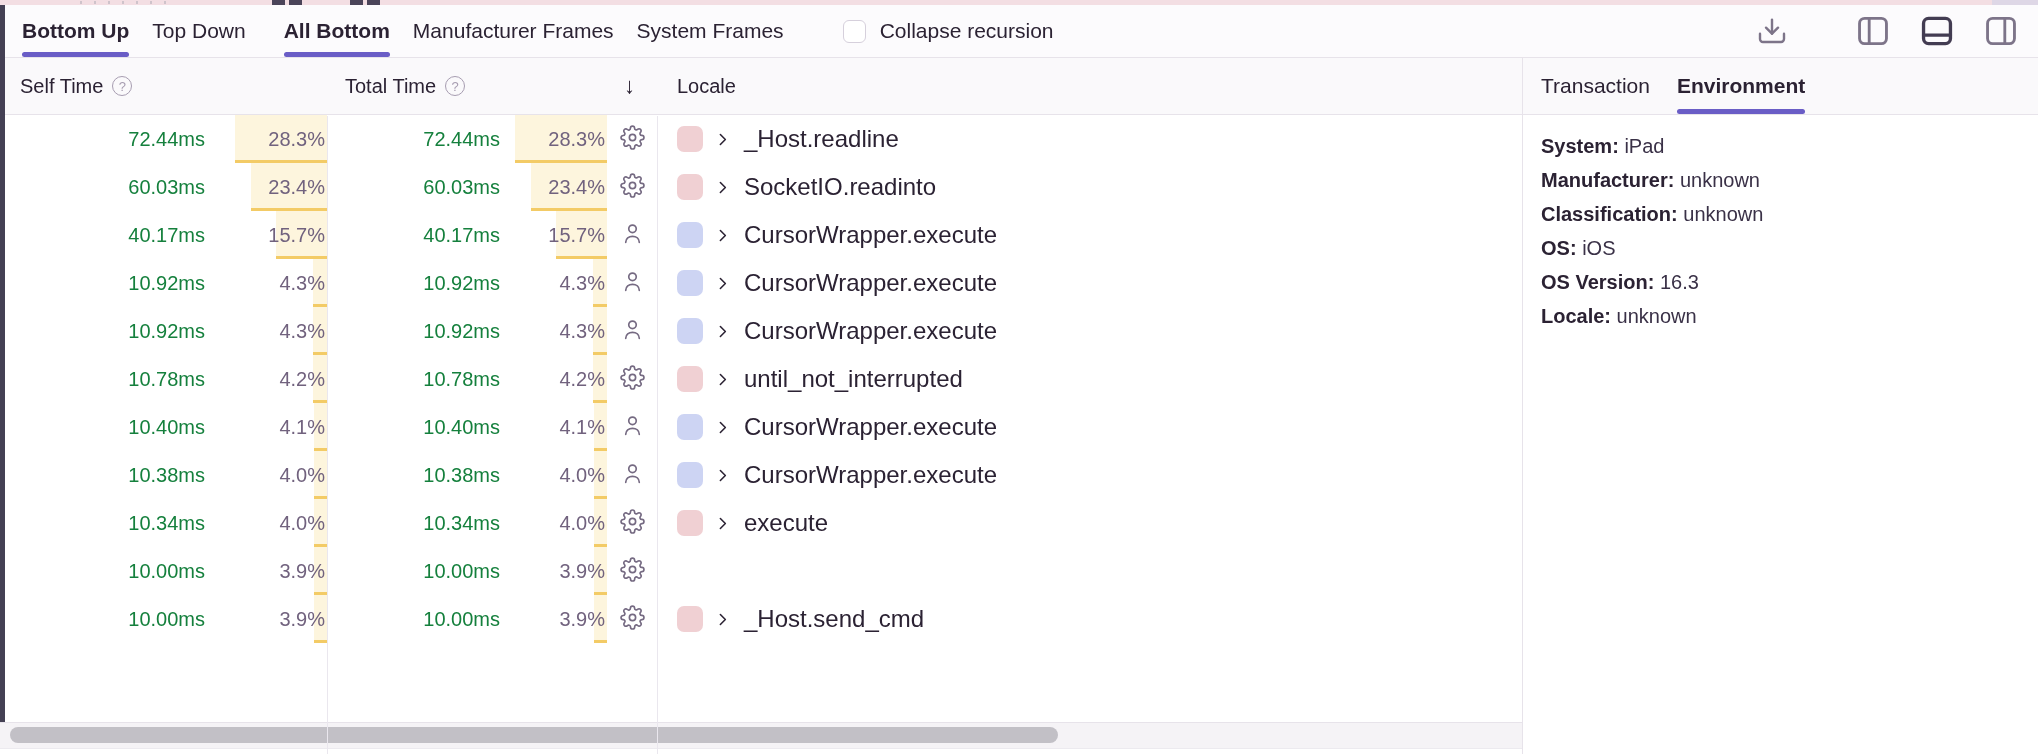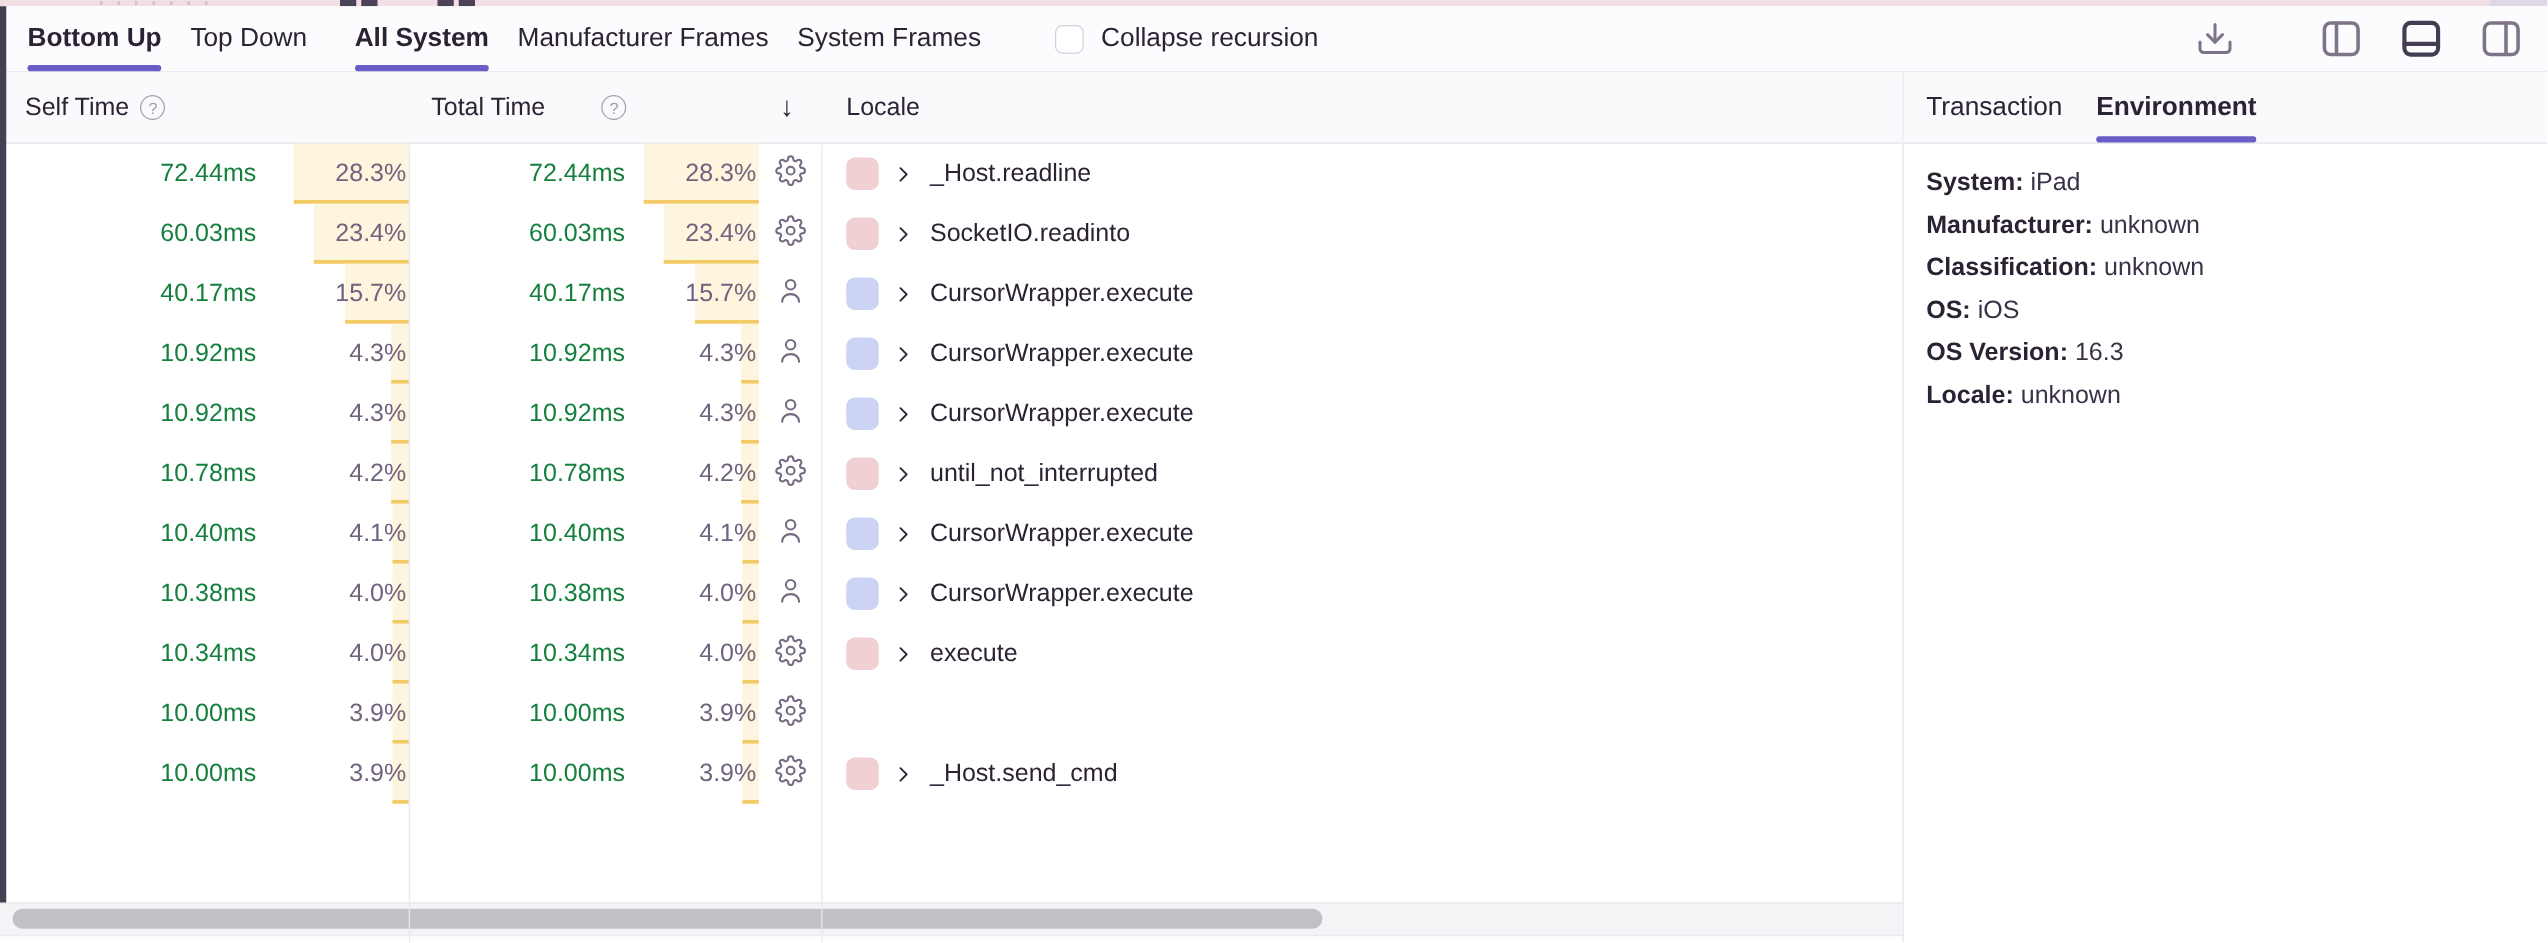"All System" div.tab { text: System -> Bottom }
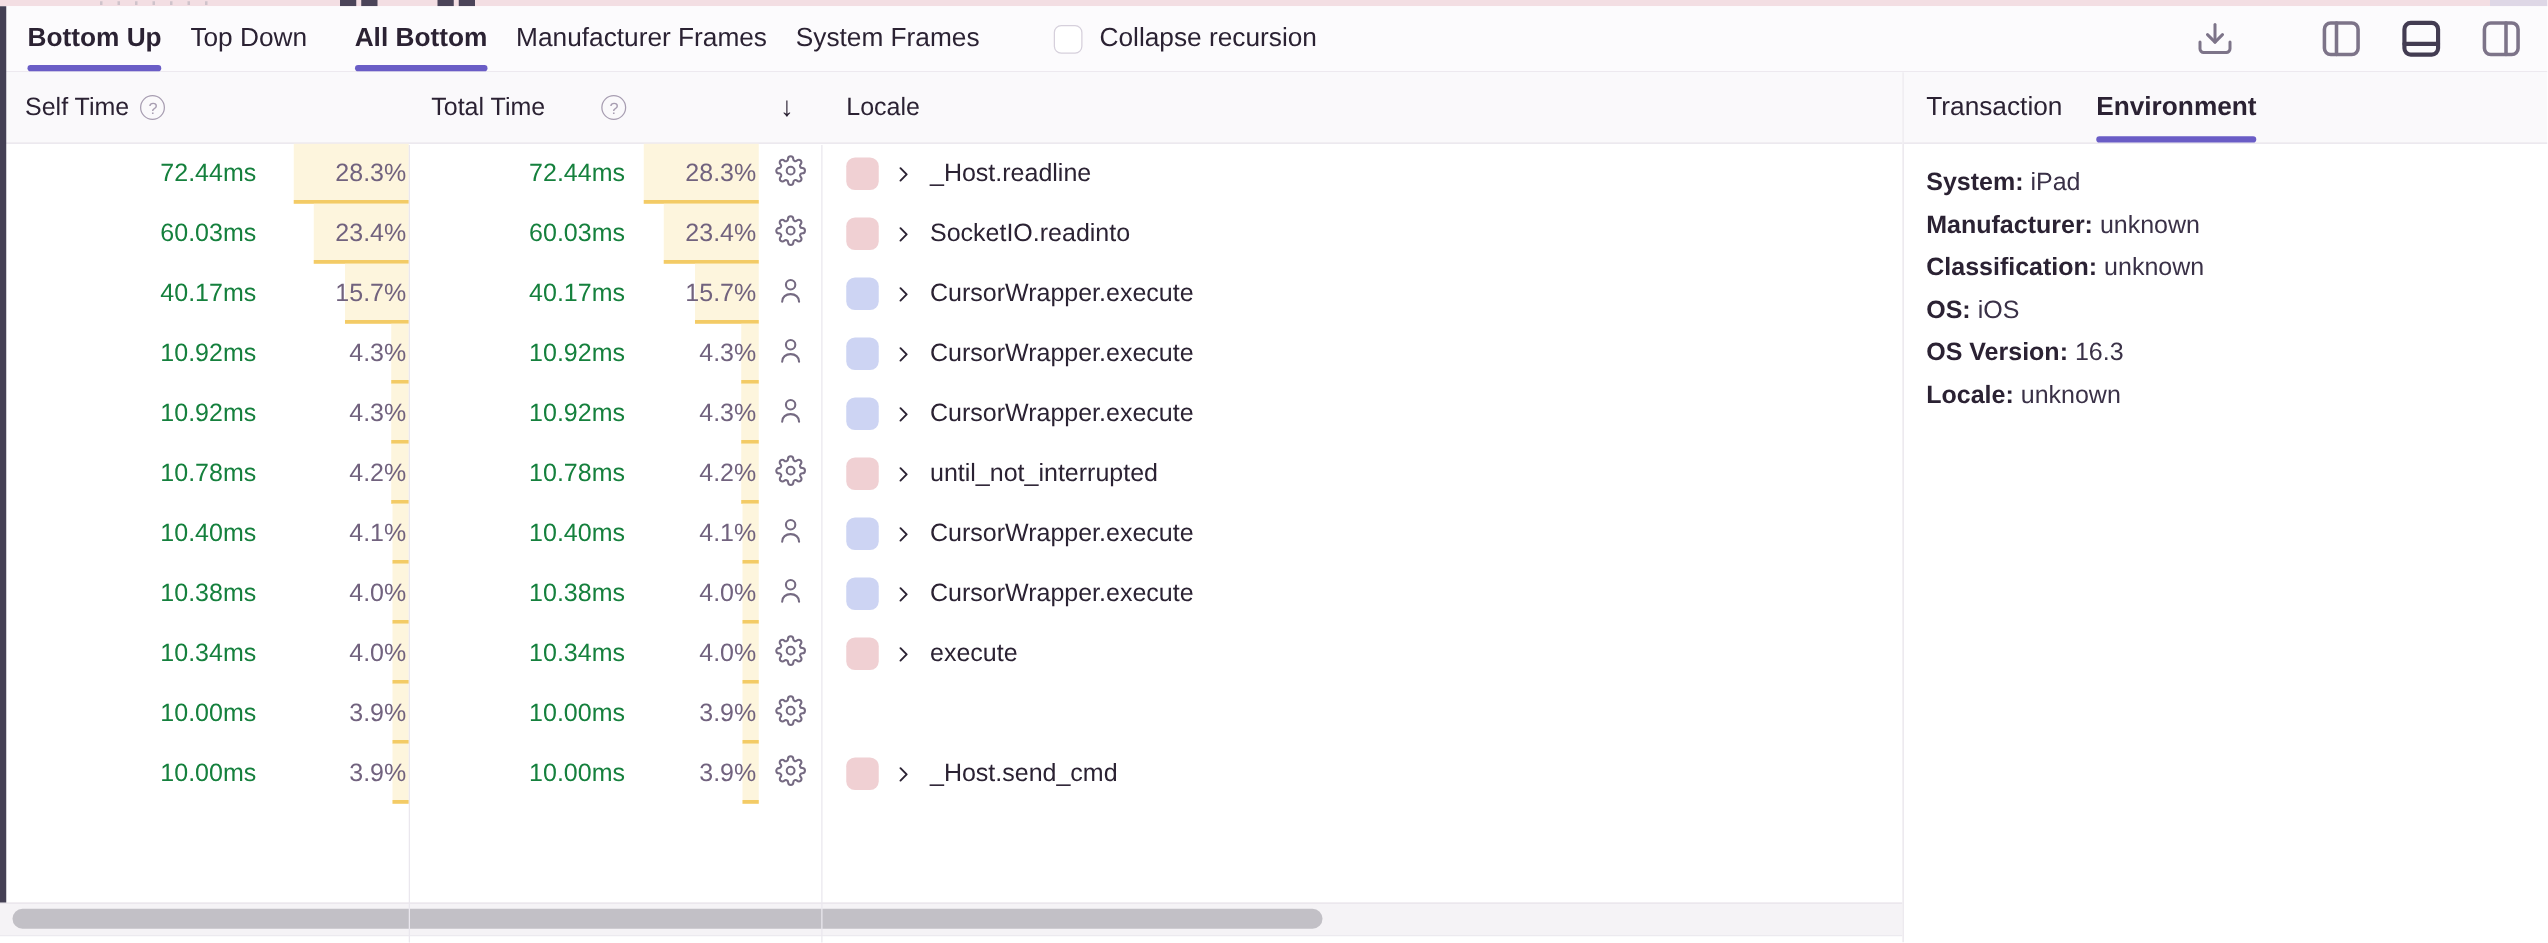"Total Time" #th-total { gap: 36px -> none }
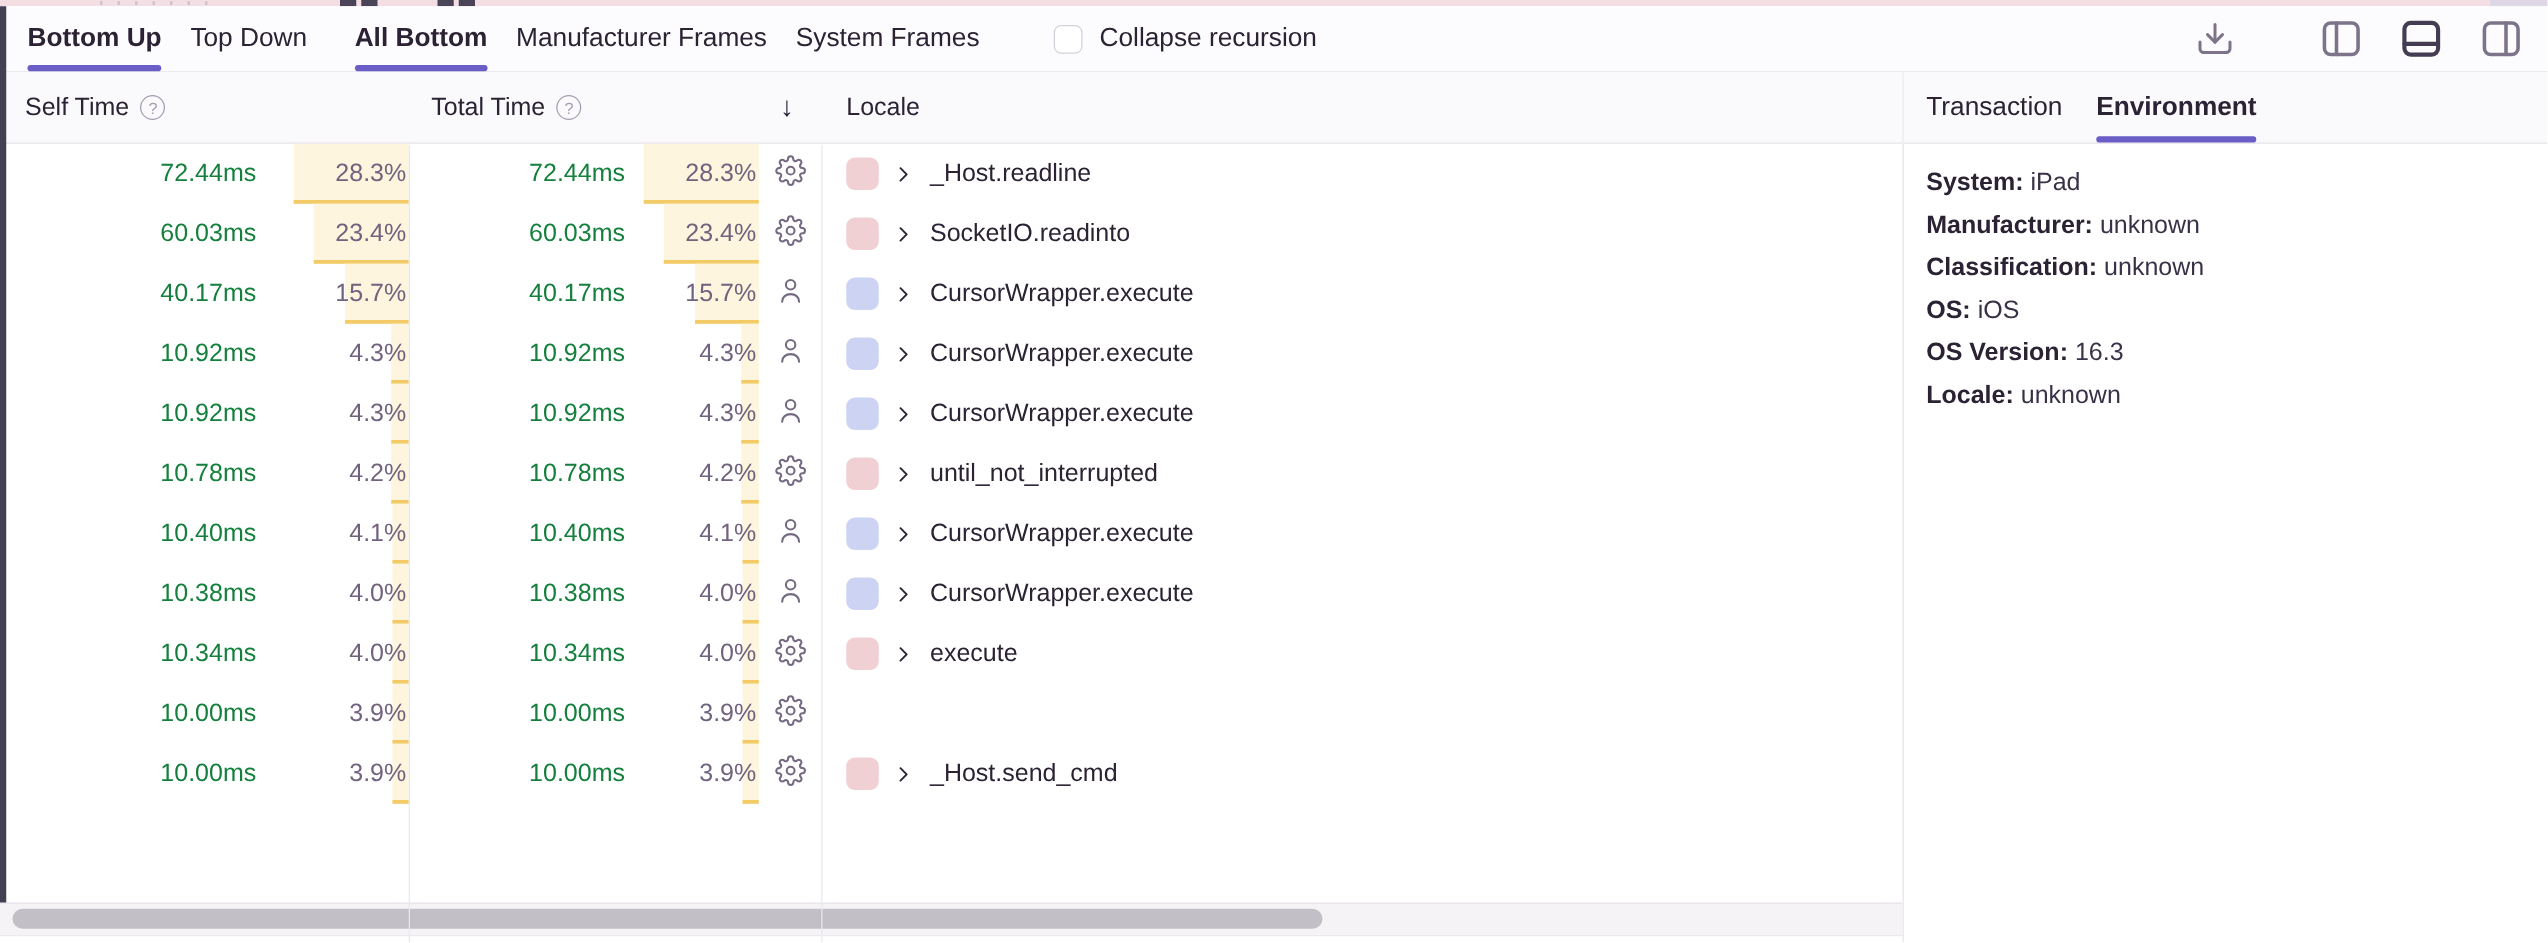"_Host.readline" .frame-name { font-size: 20px -> 24px }
